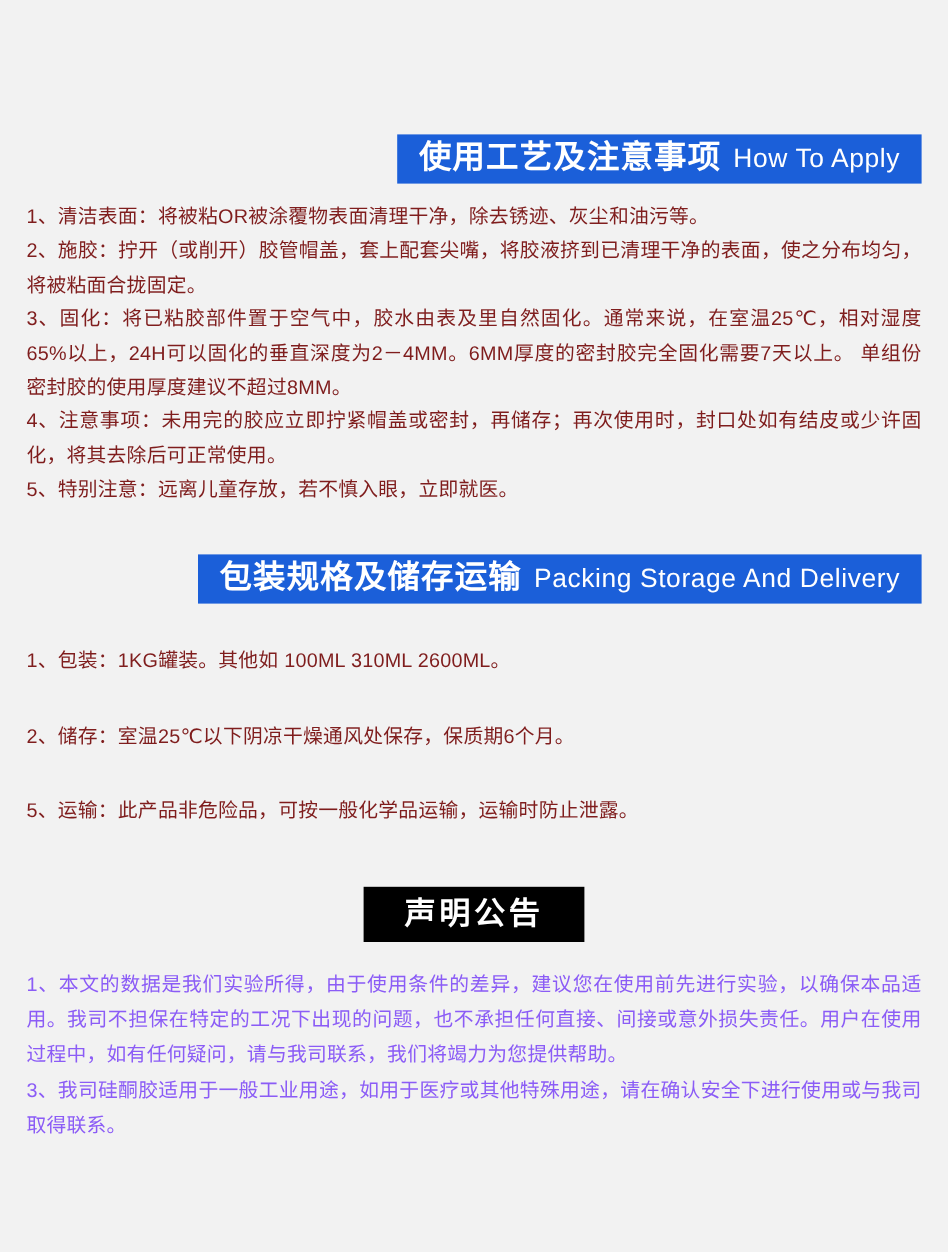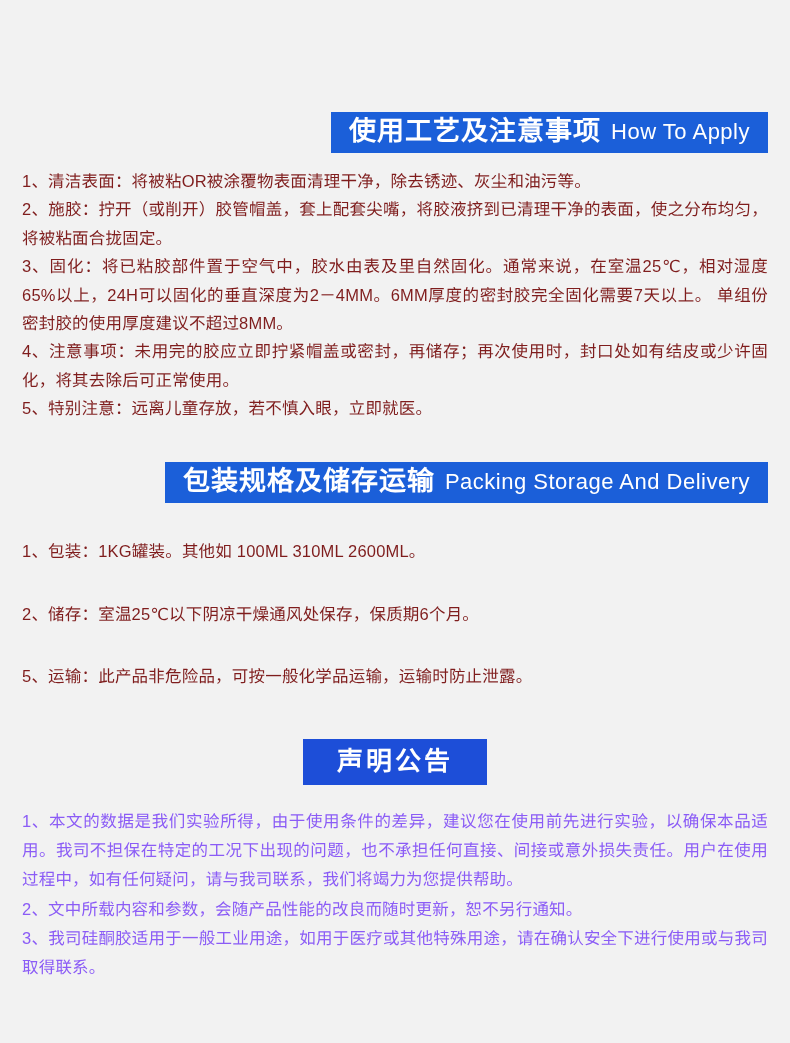"声明公告" .decl-bar { background: #1d4ed8 -> #000000 }
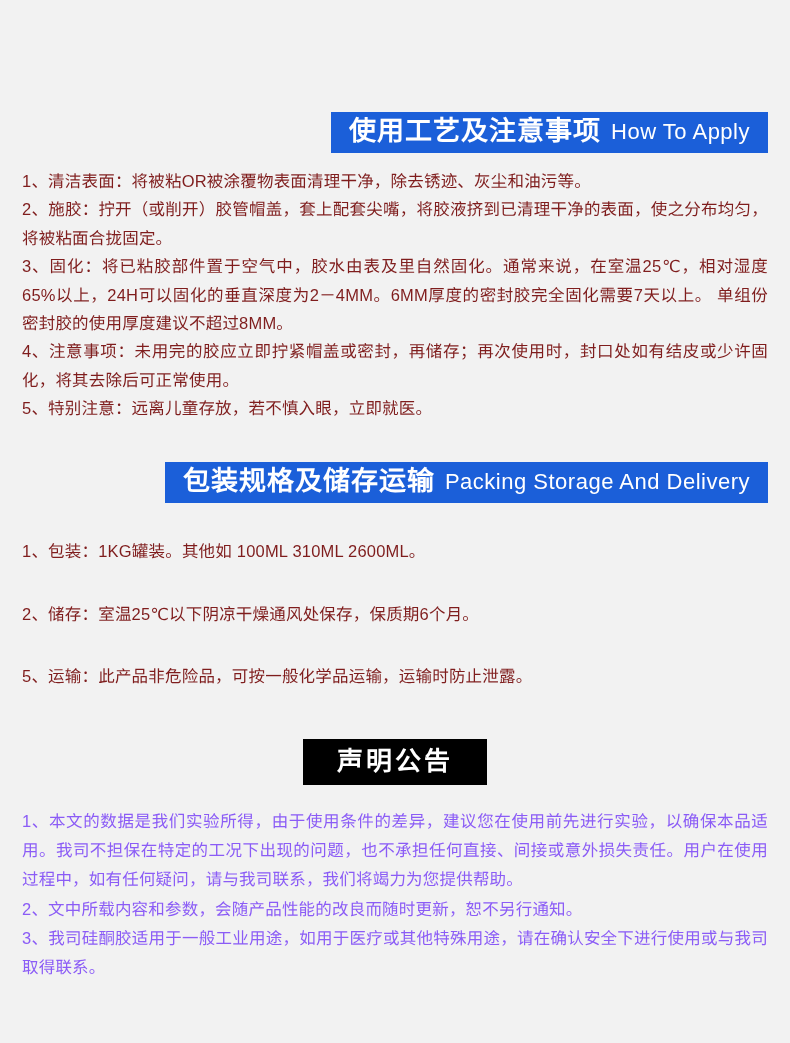"2、文中所载内容和参数，会随产品性能的改良而随时更新，恕不另行通知。" p { html: <p>2、文中所载内容和参数，会随产品性能的改良而随时更新，恕不另行通知。</p> -> none }
